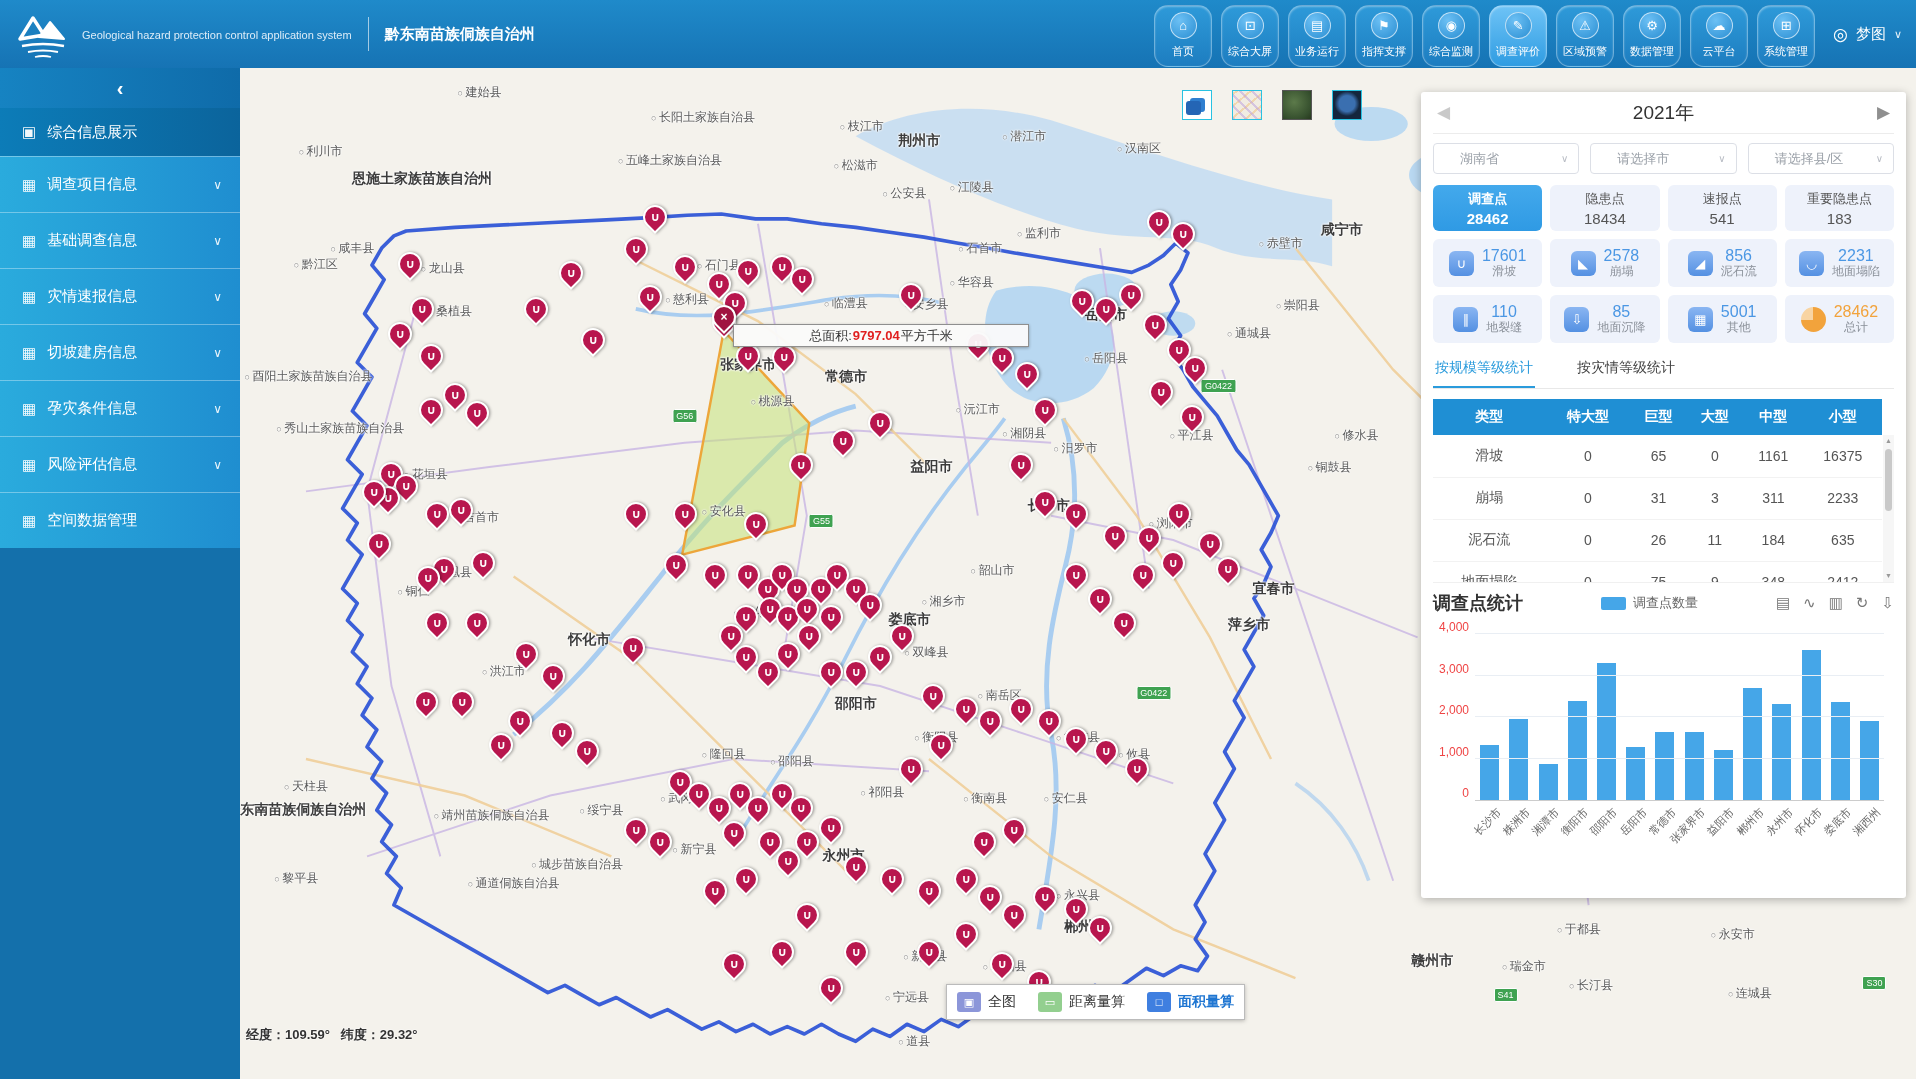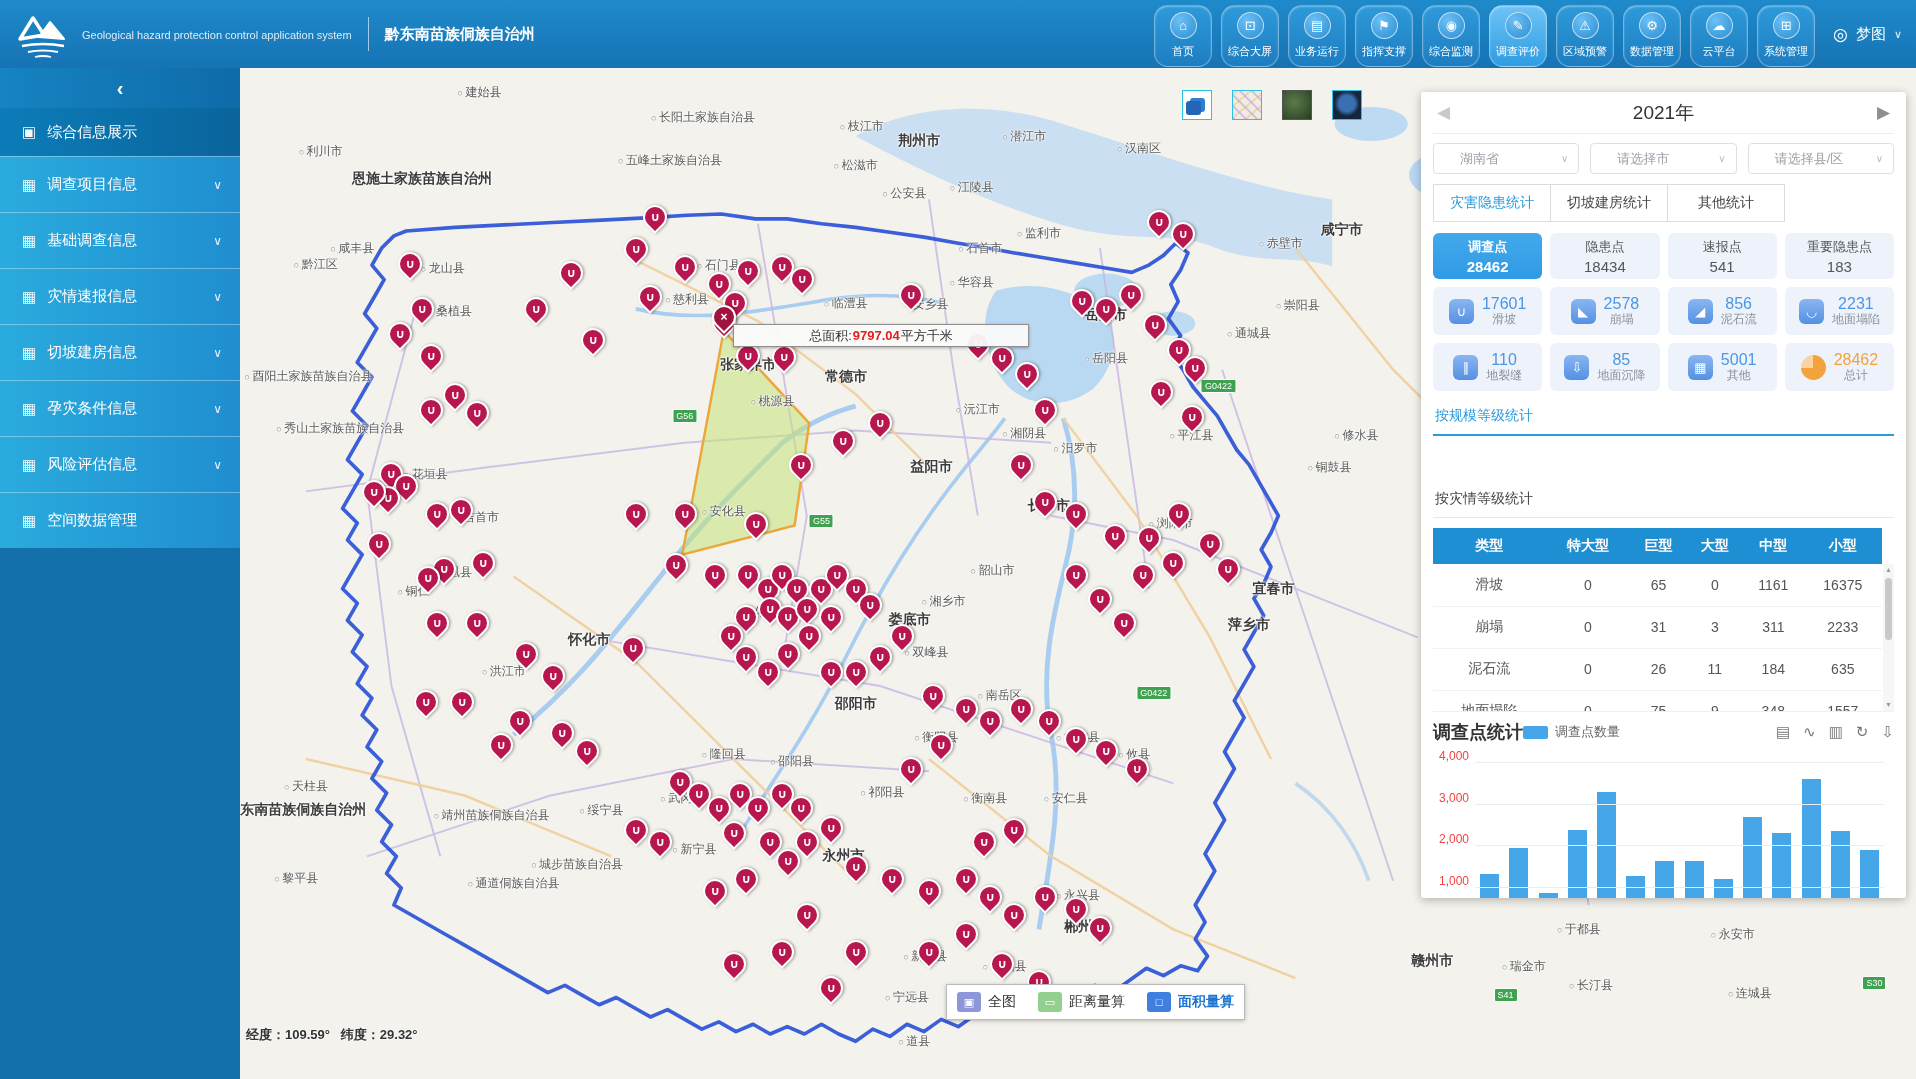"灾害隐患统计" div.tabsrow { html: <div> <div>灾害隐患统计</div> <div>切坡建房统计</div> <div>其他统计</div> </div> -> none }
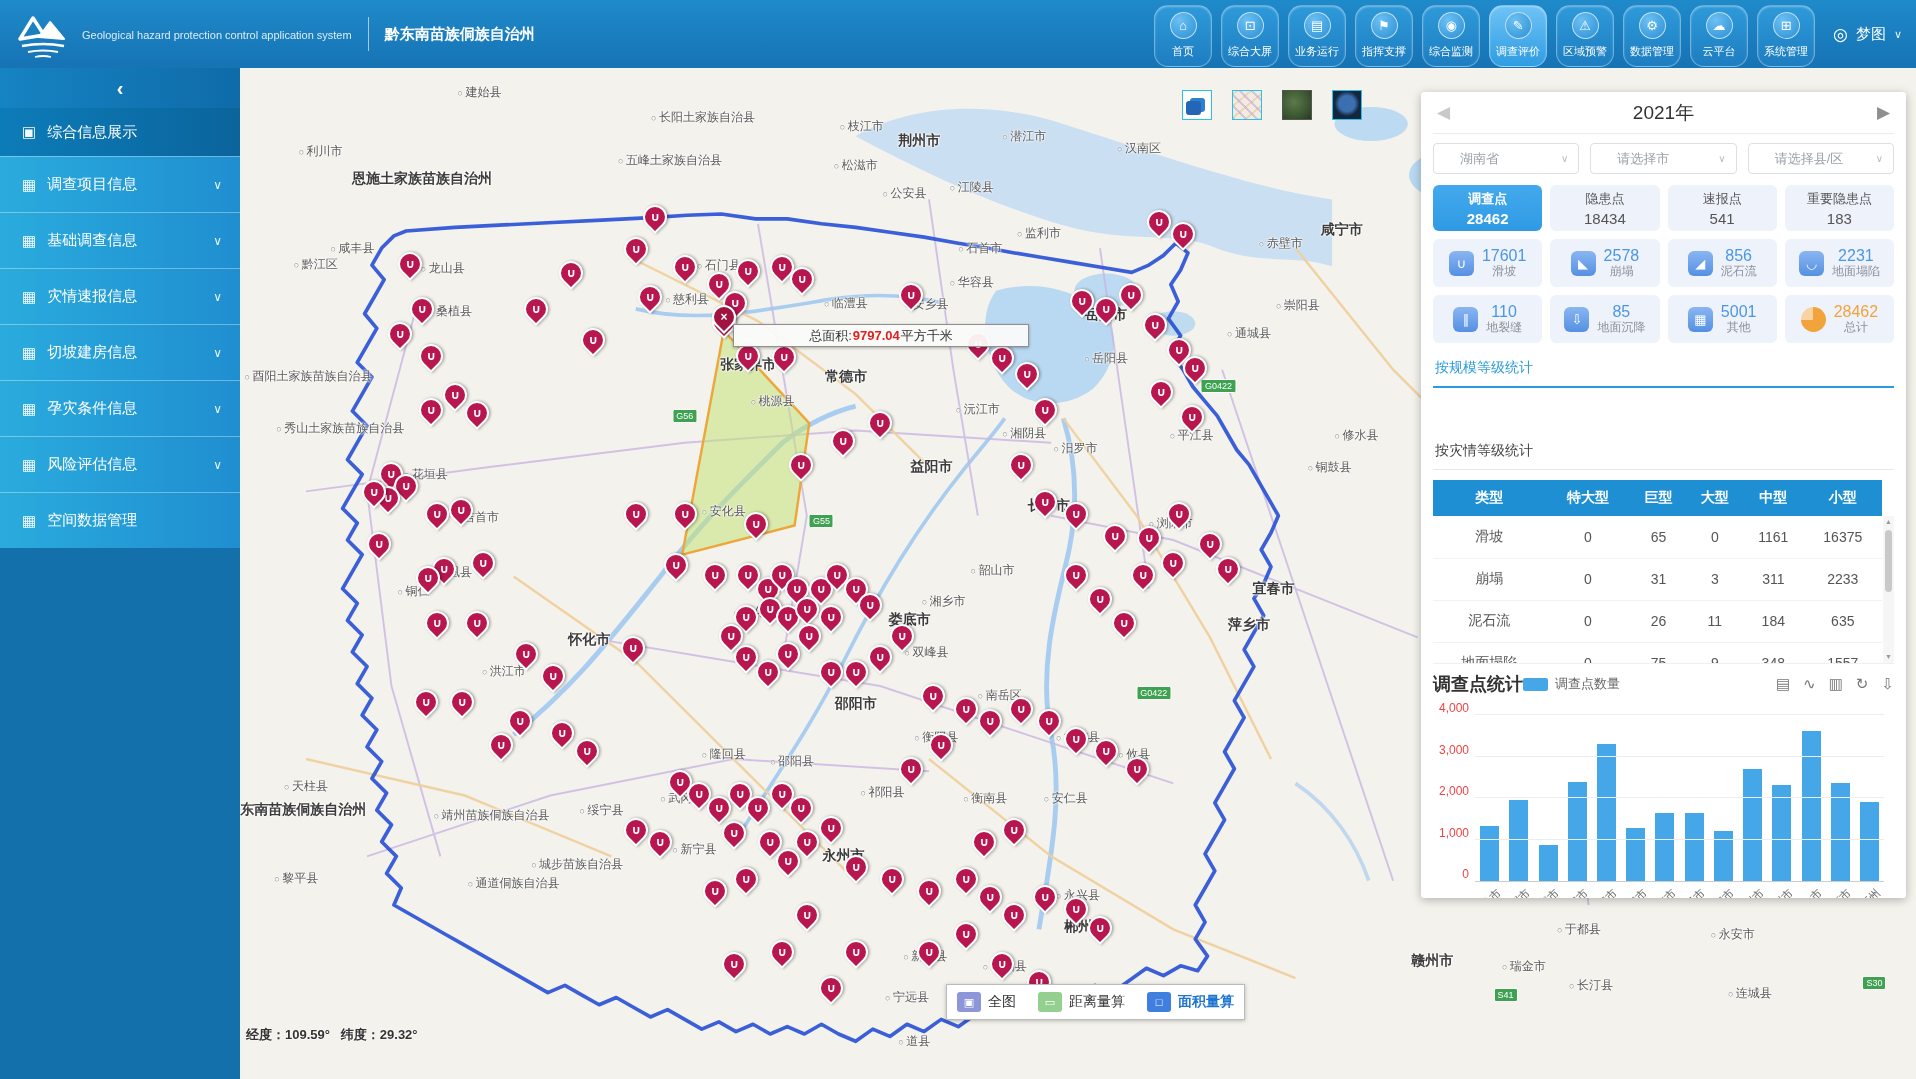"按规模等级统计" .subtabs { flex-direction: column -> none; gap: 50px -> 40px }
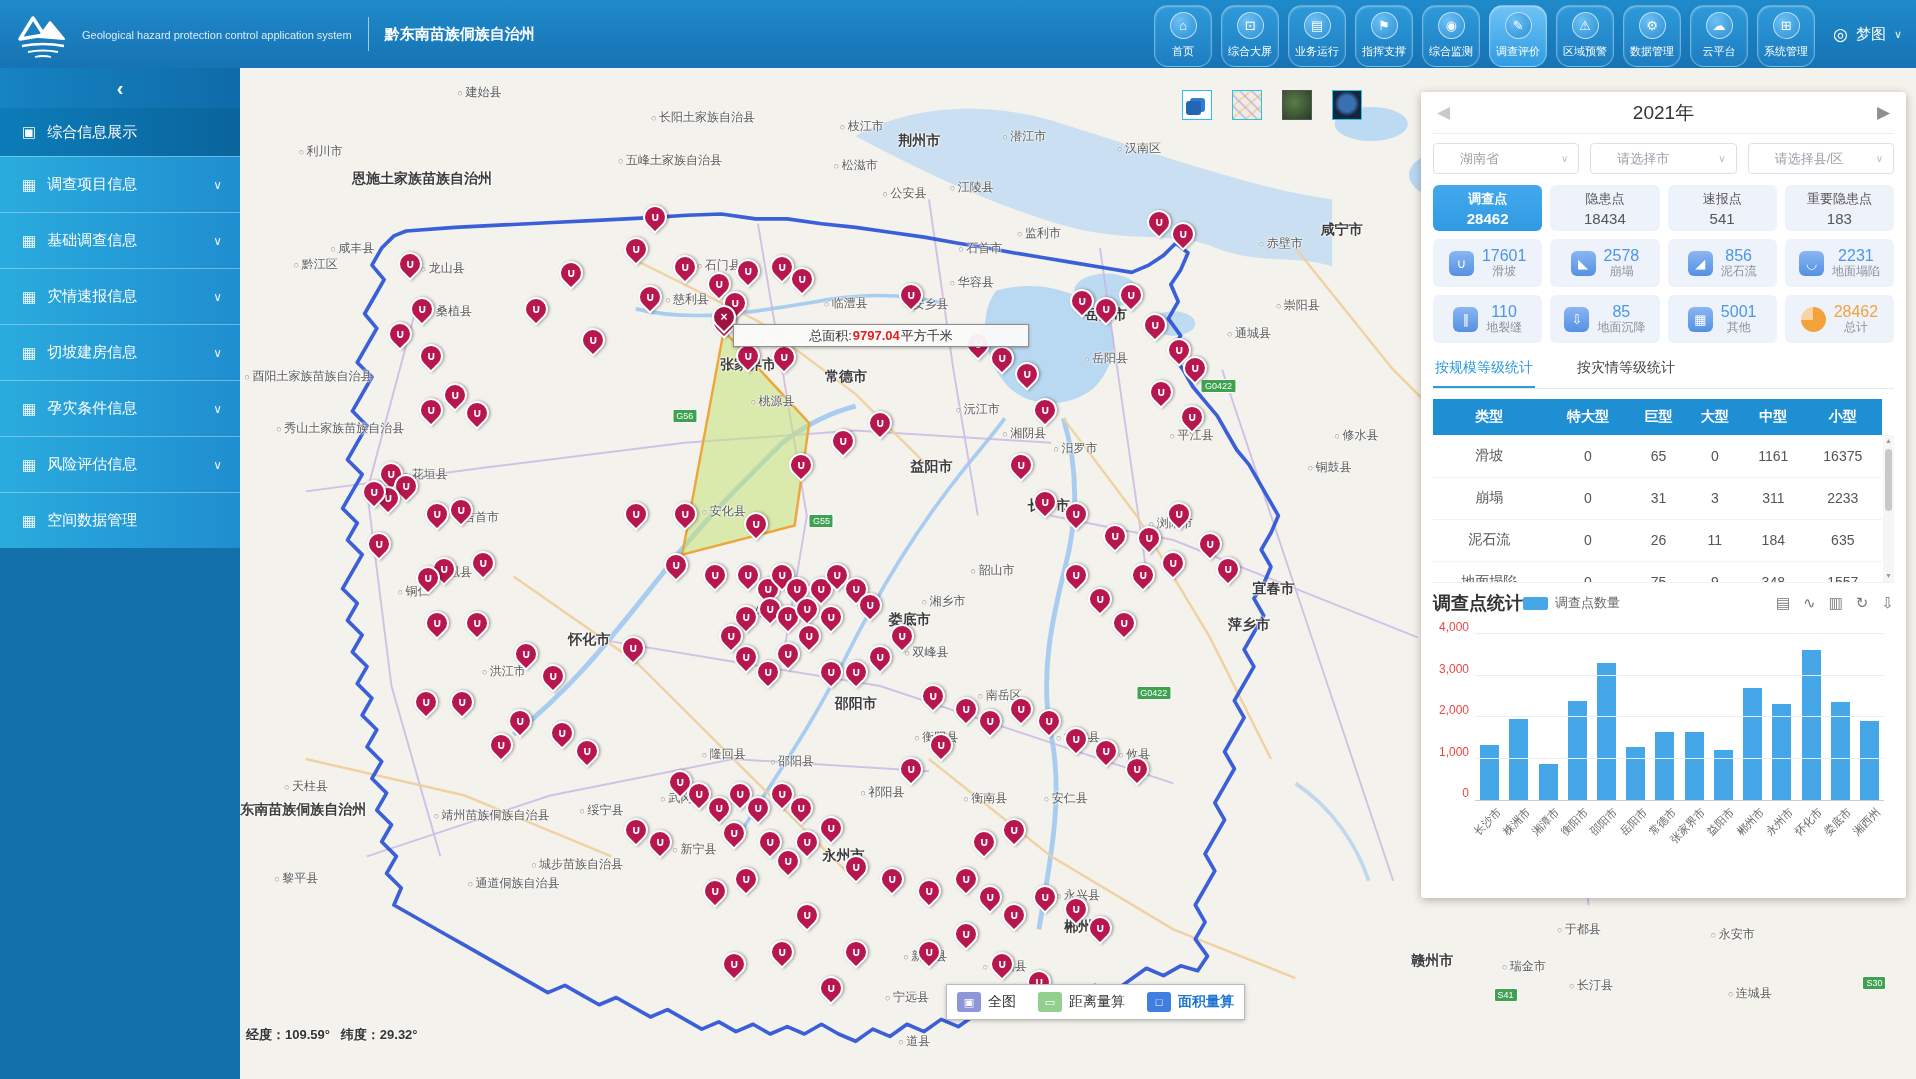"1557" td { text: 1557 -> 2412 }
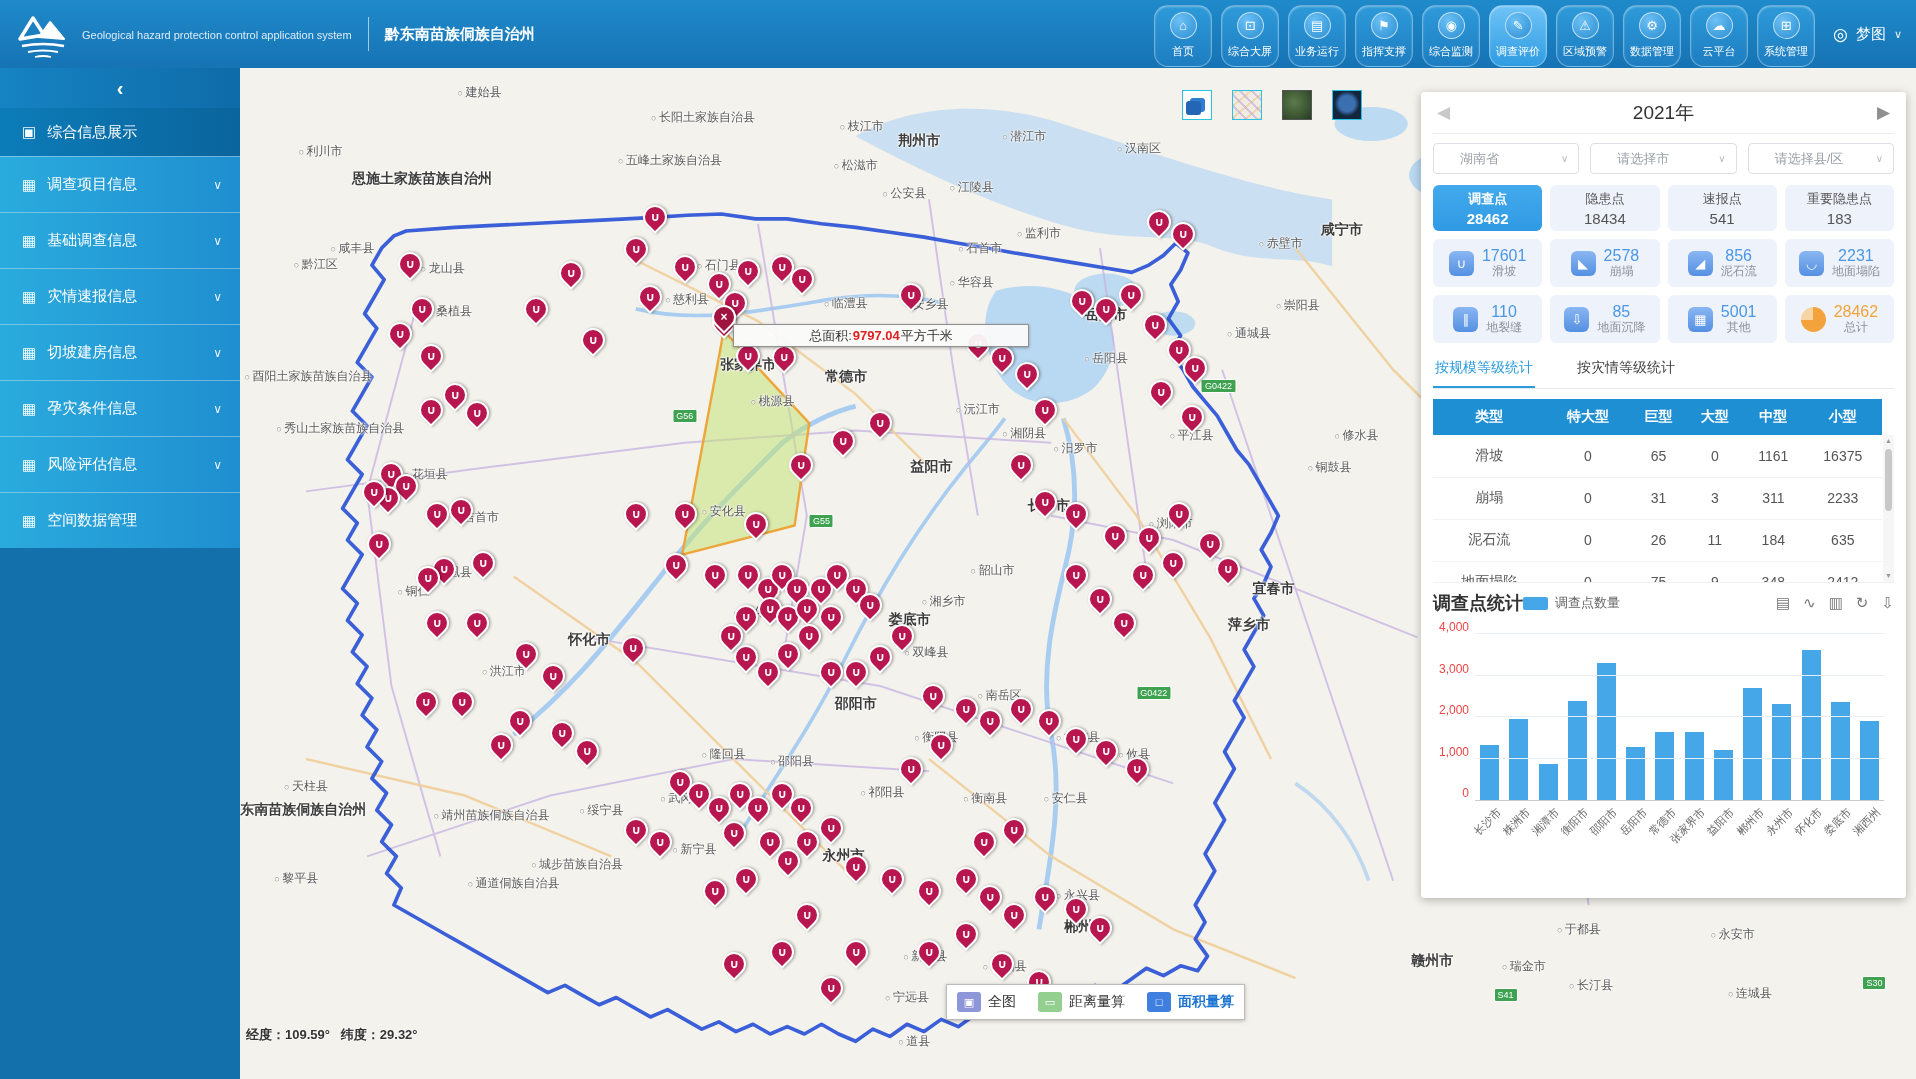"调查点数量" .chart-legend { justify-content: none -> center }
